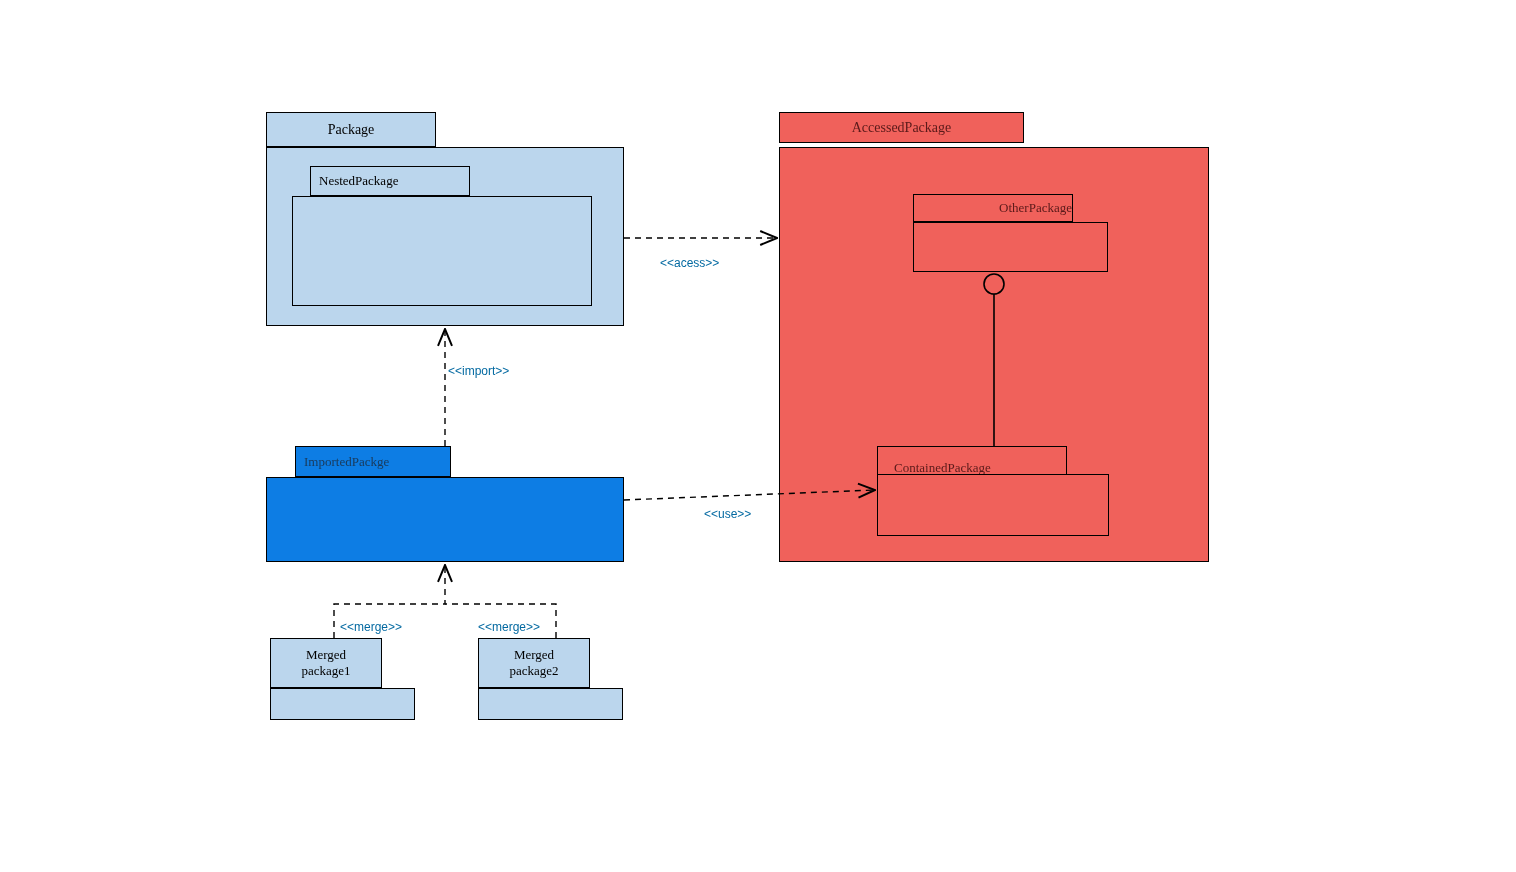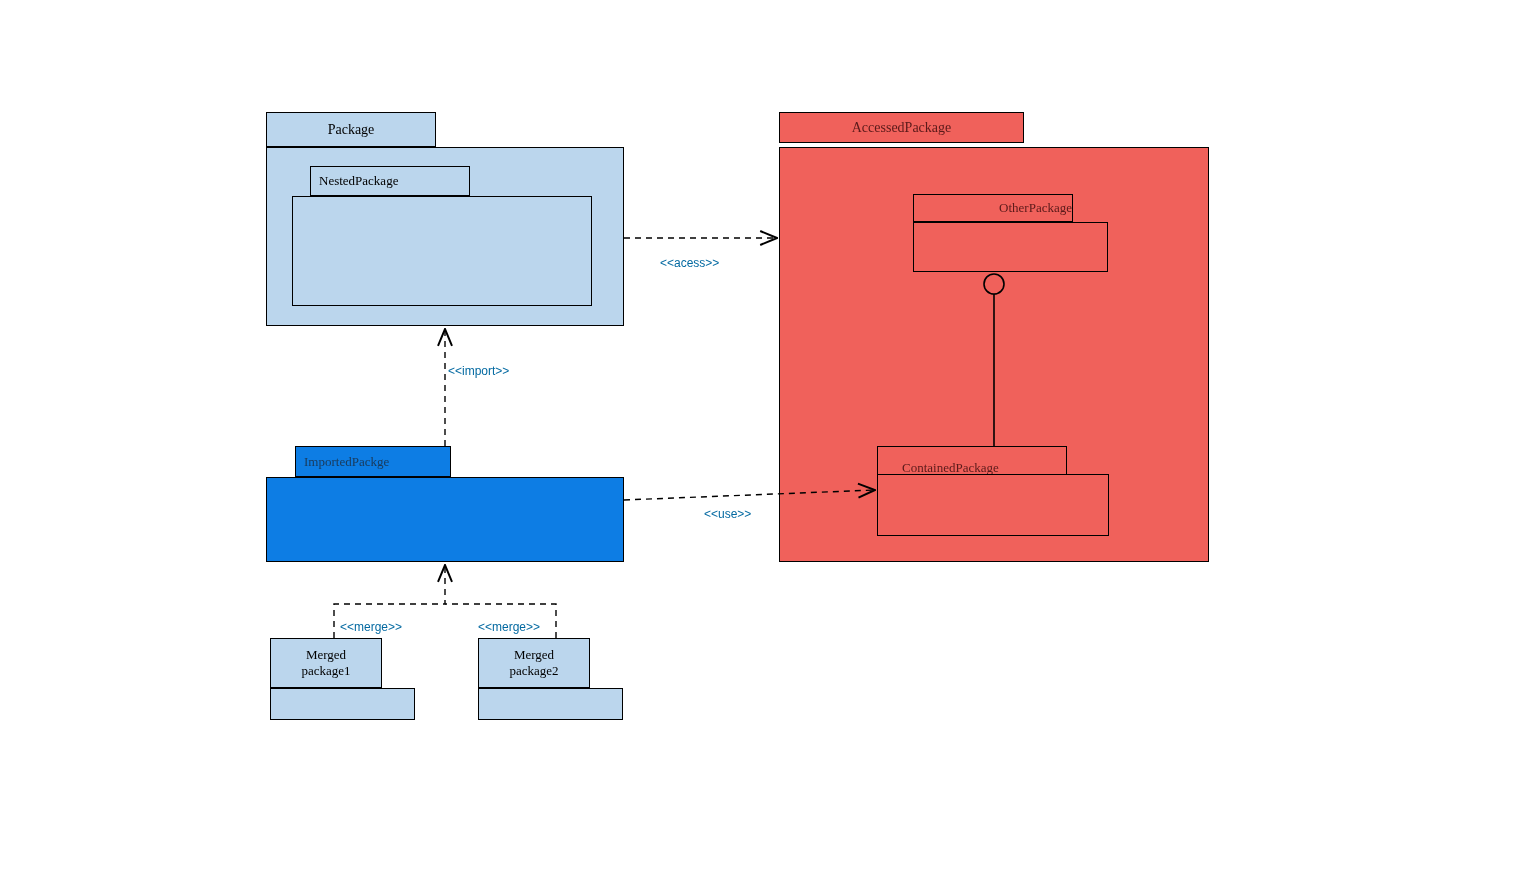"ContainedPackage" div.pkg-tab { padding-left: 24px -> 16px }
